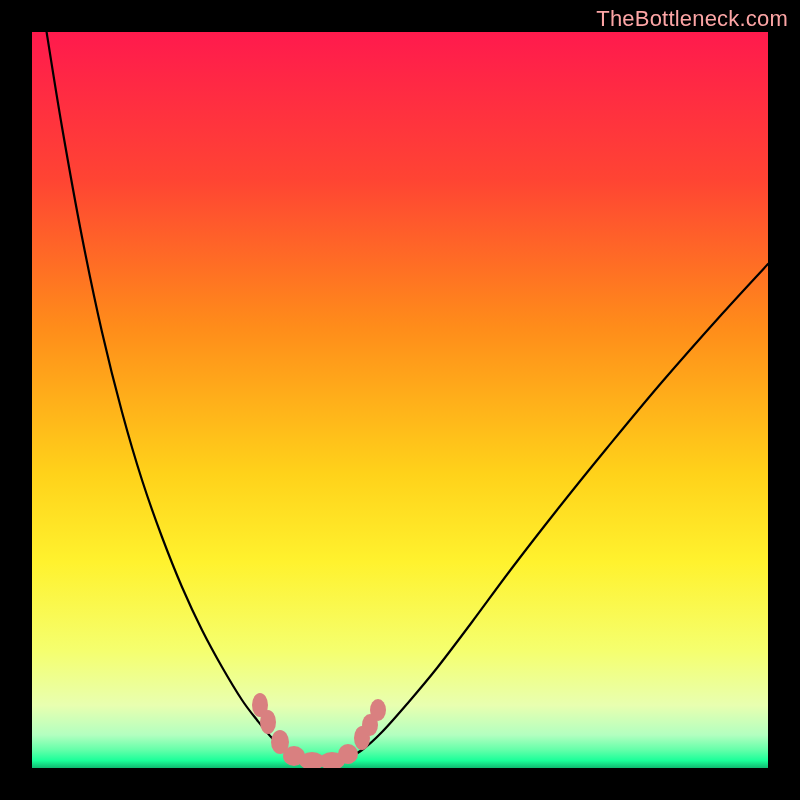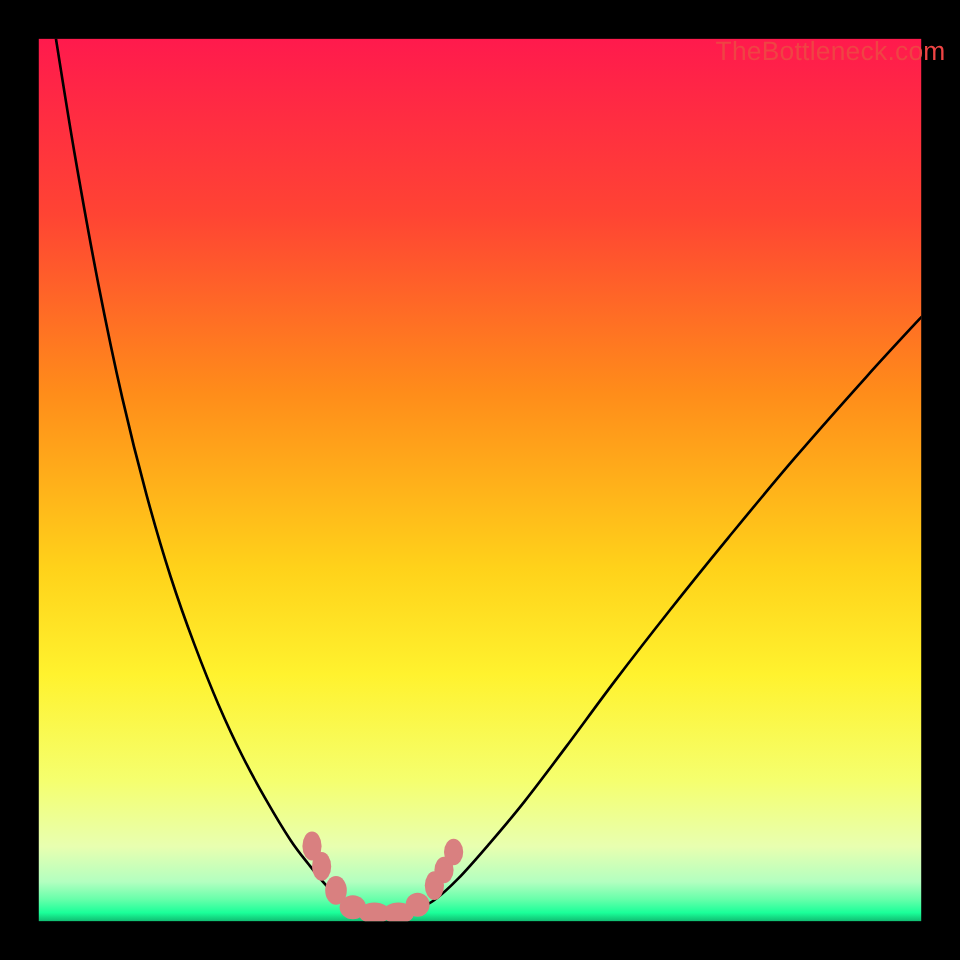"TheBottleneck.com" .watermark { color: #ef4444 -> #fca5a5; margin-top: 24px -> none }
